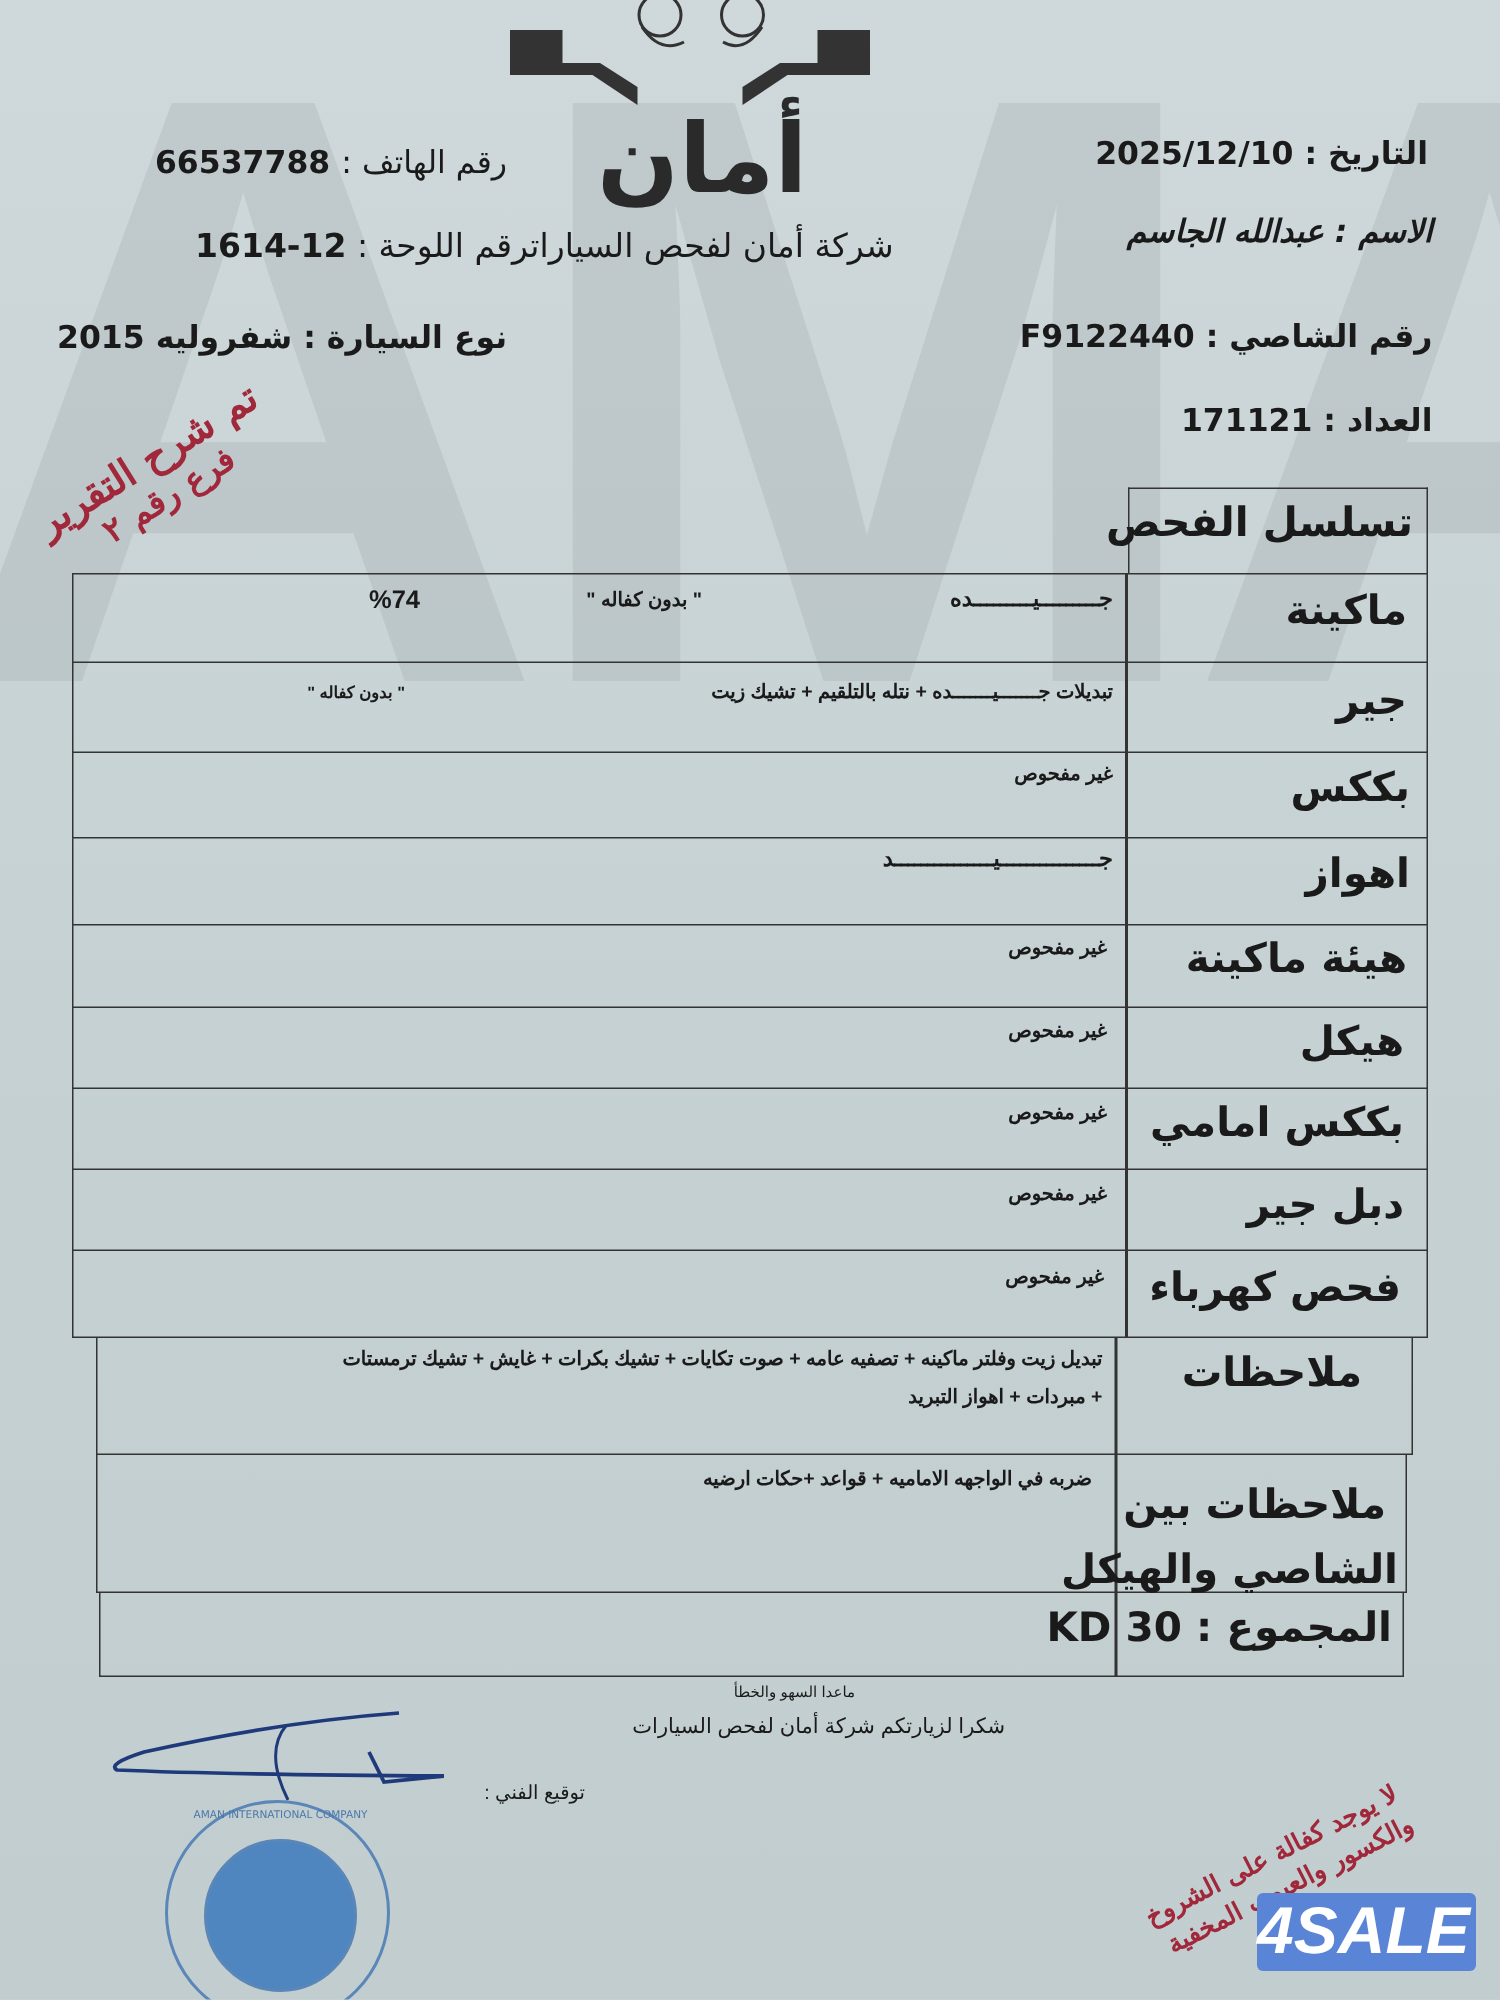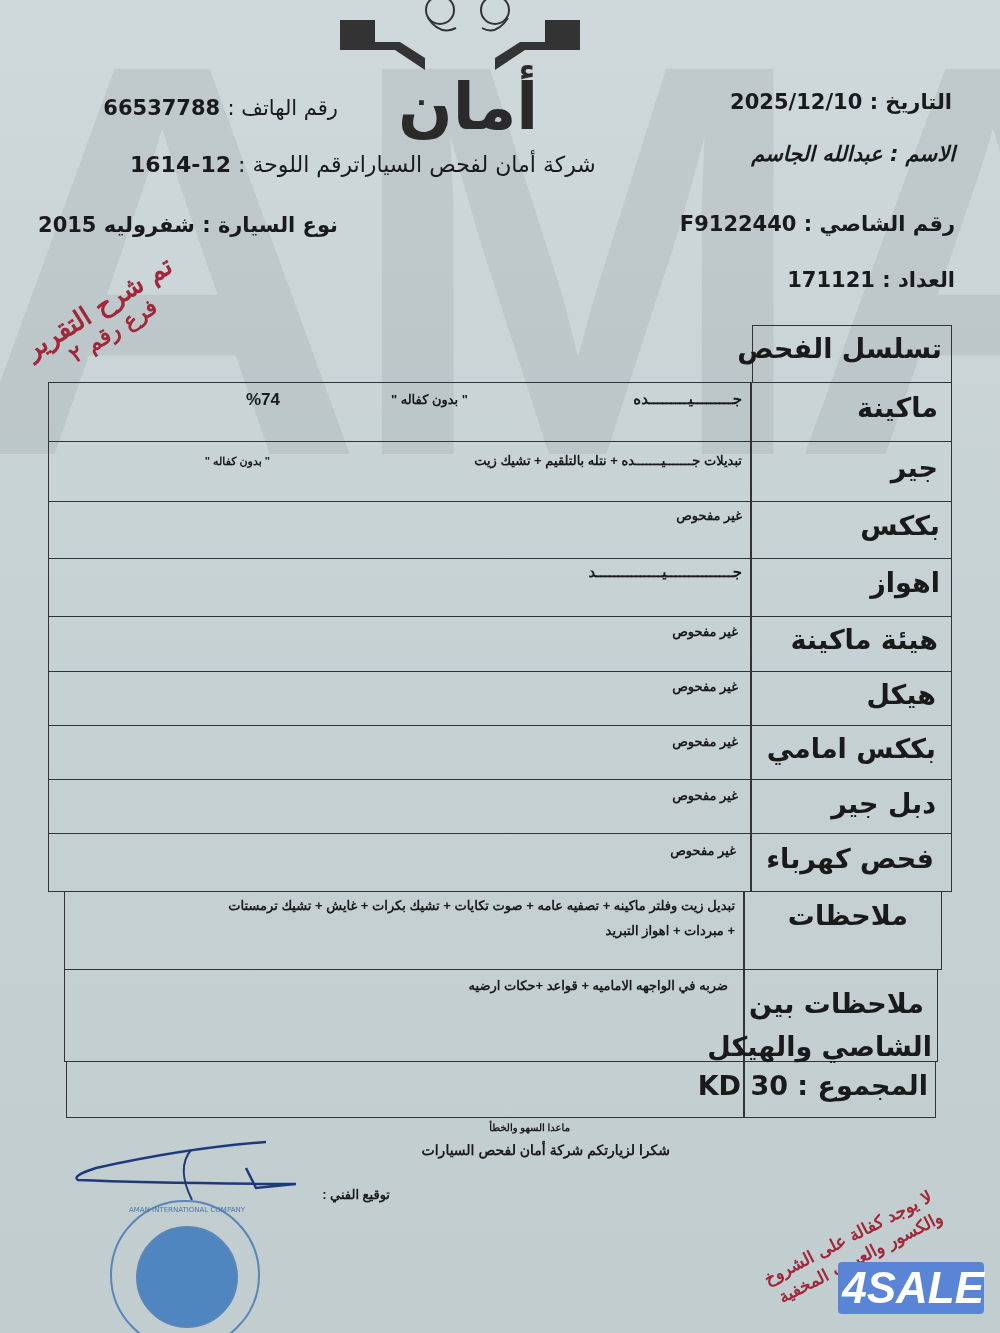"ماعدا السهو والخطأ" .footer-text { font-weight: bold -> normal }
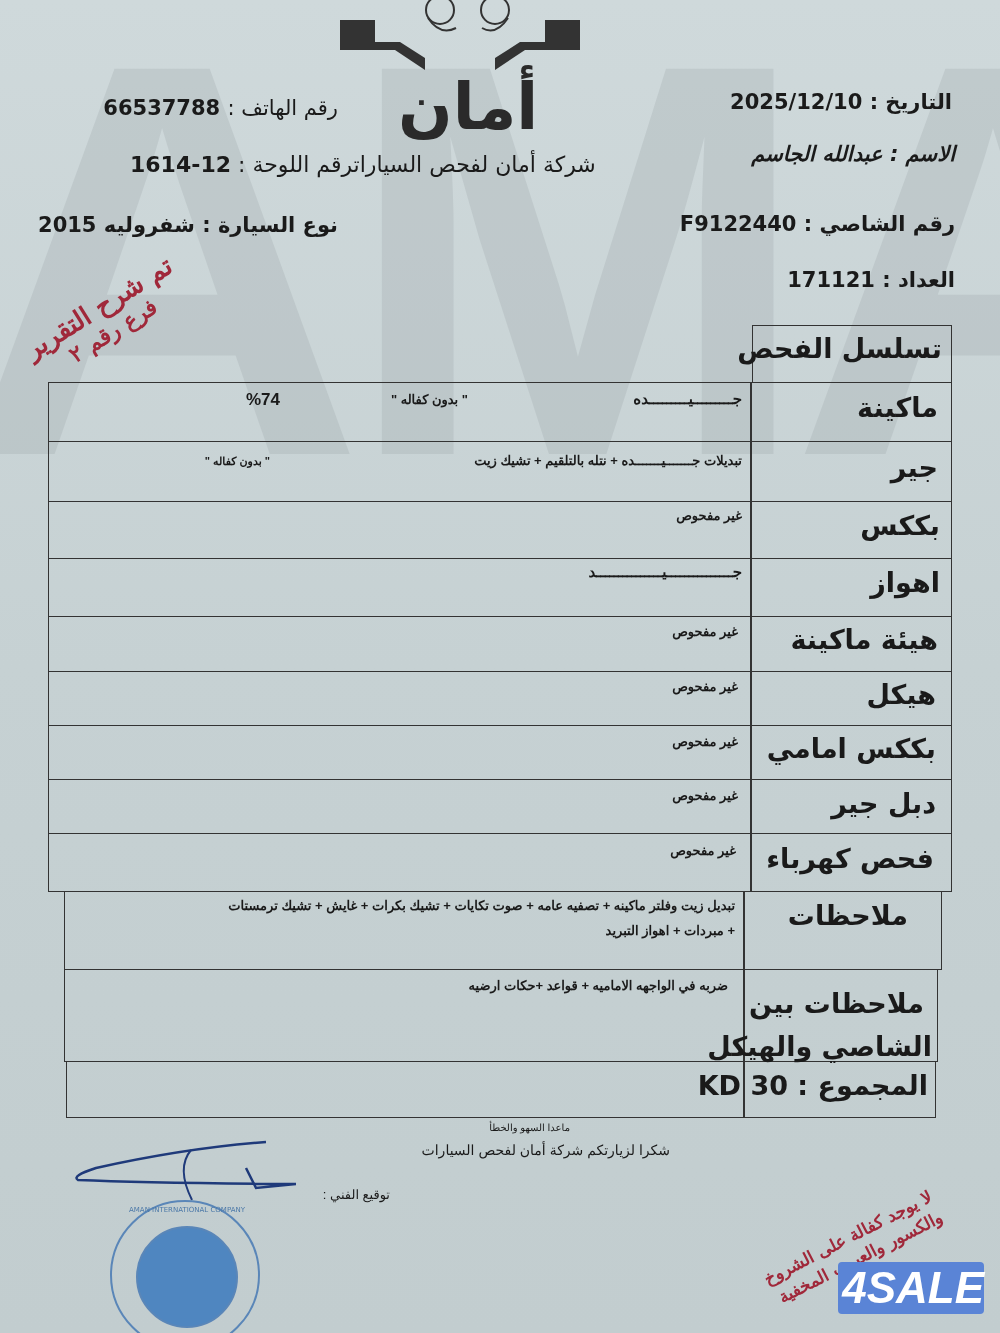"4SALE" .badge-4sale { text-align: right -> left }
